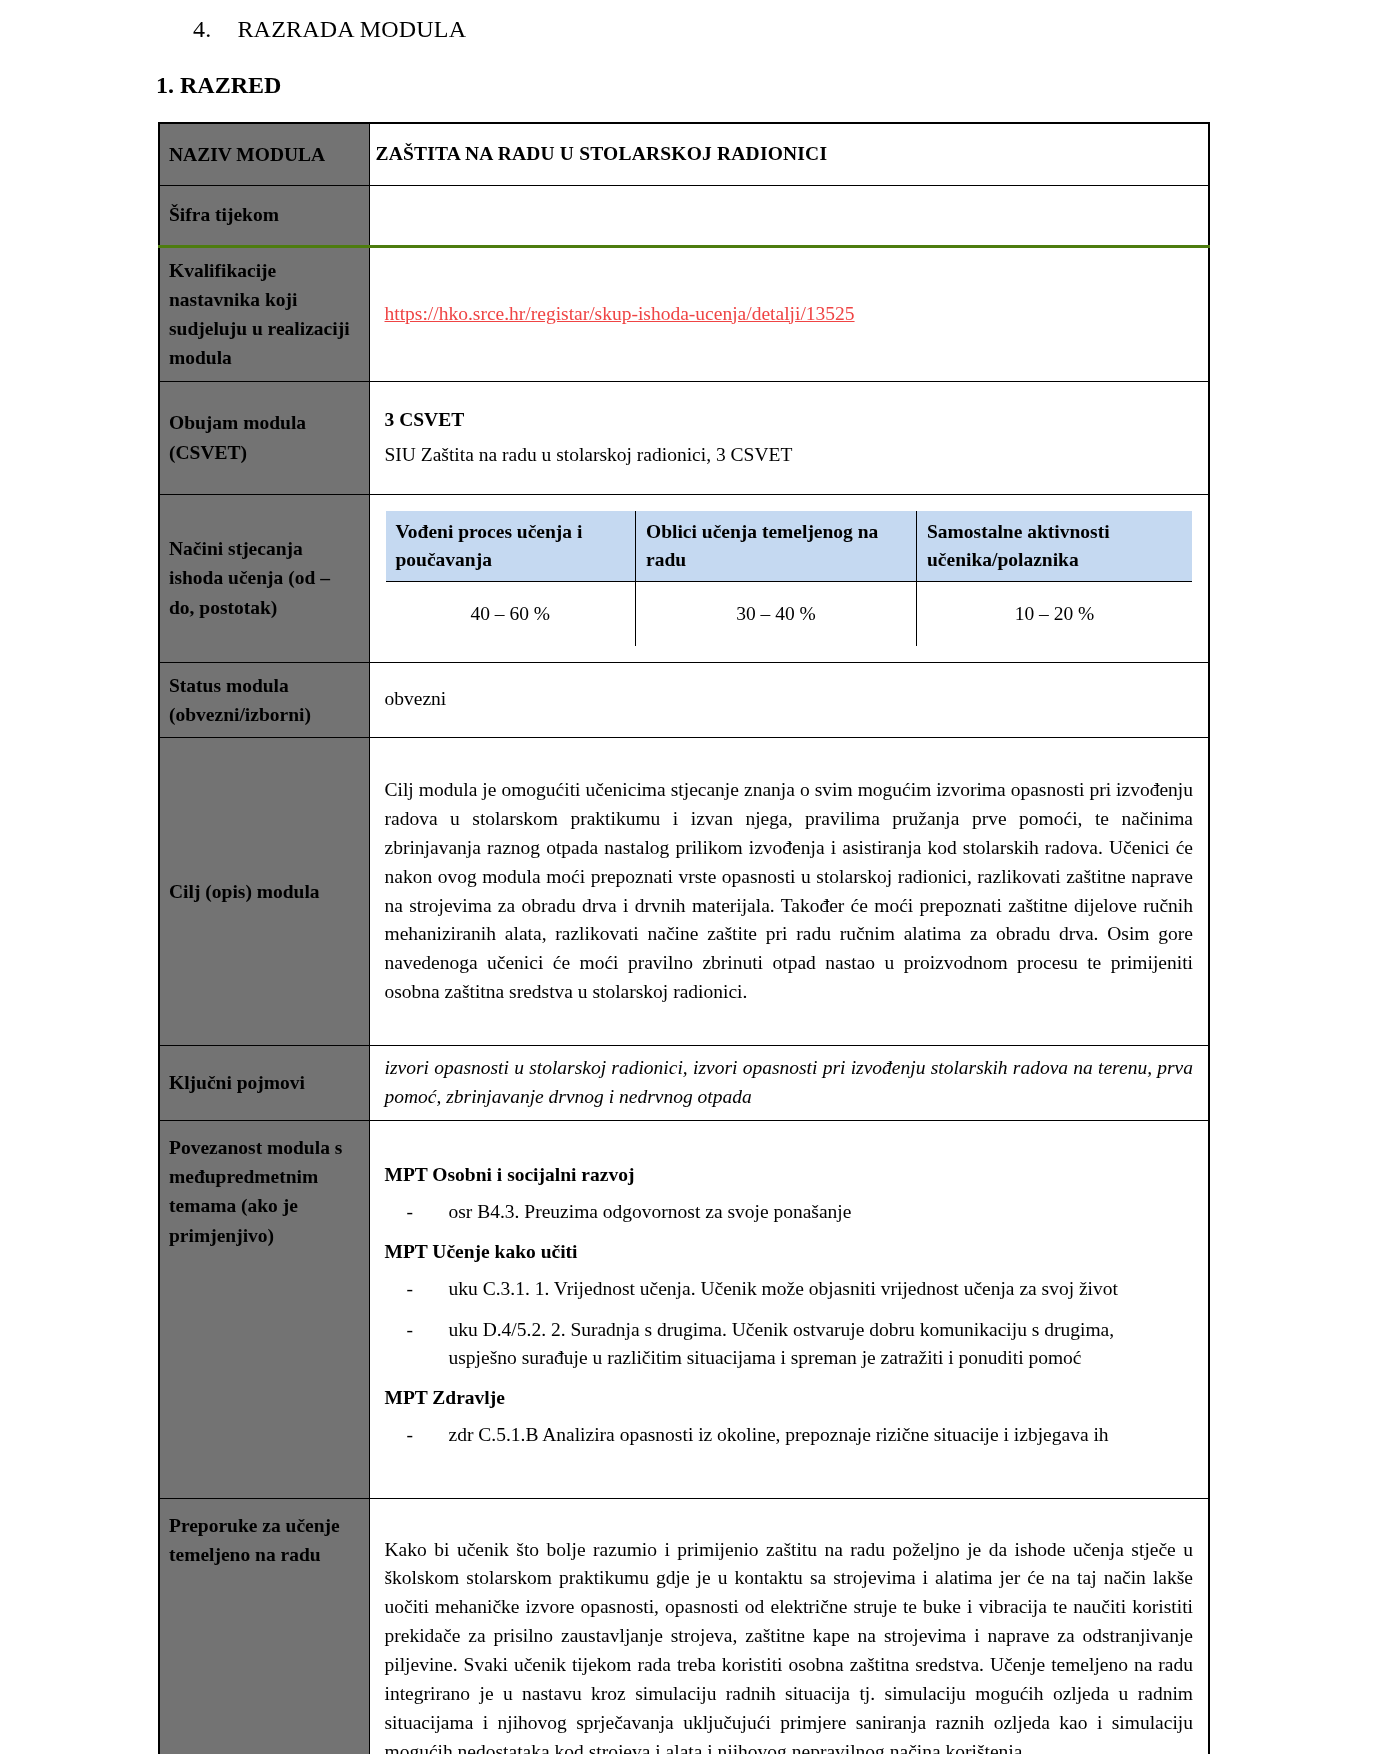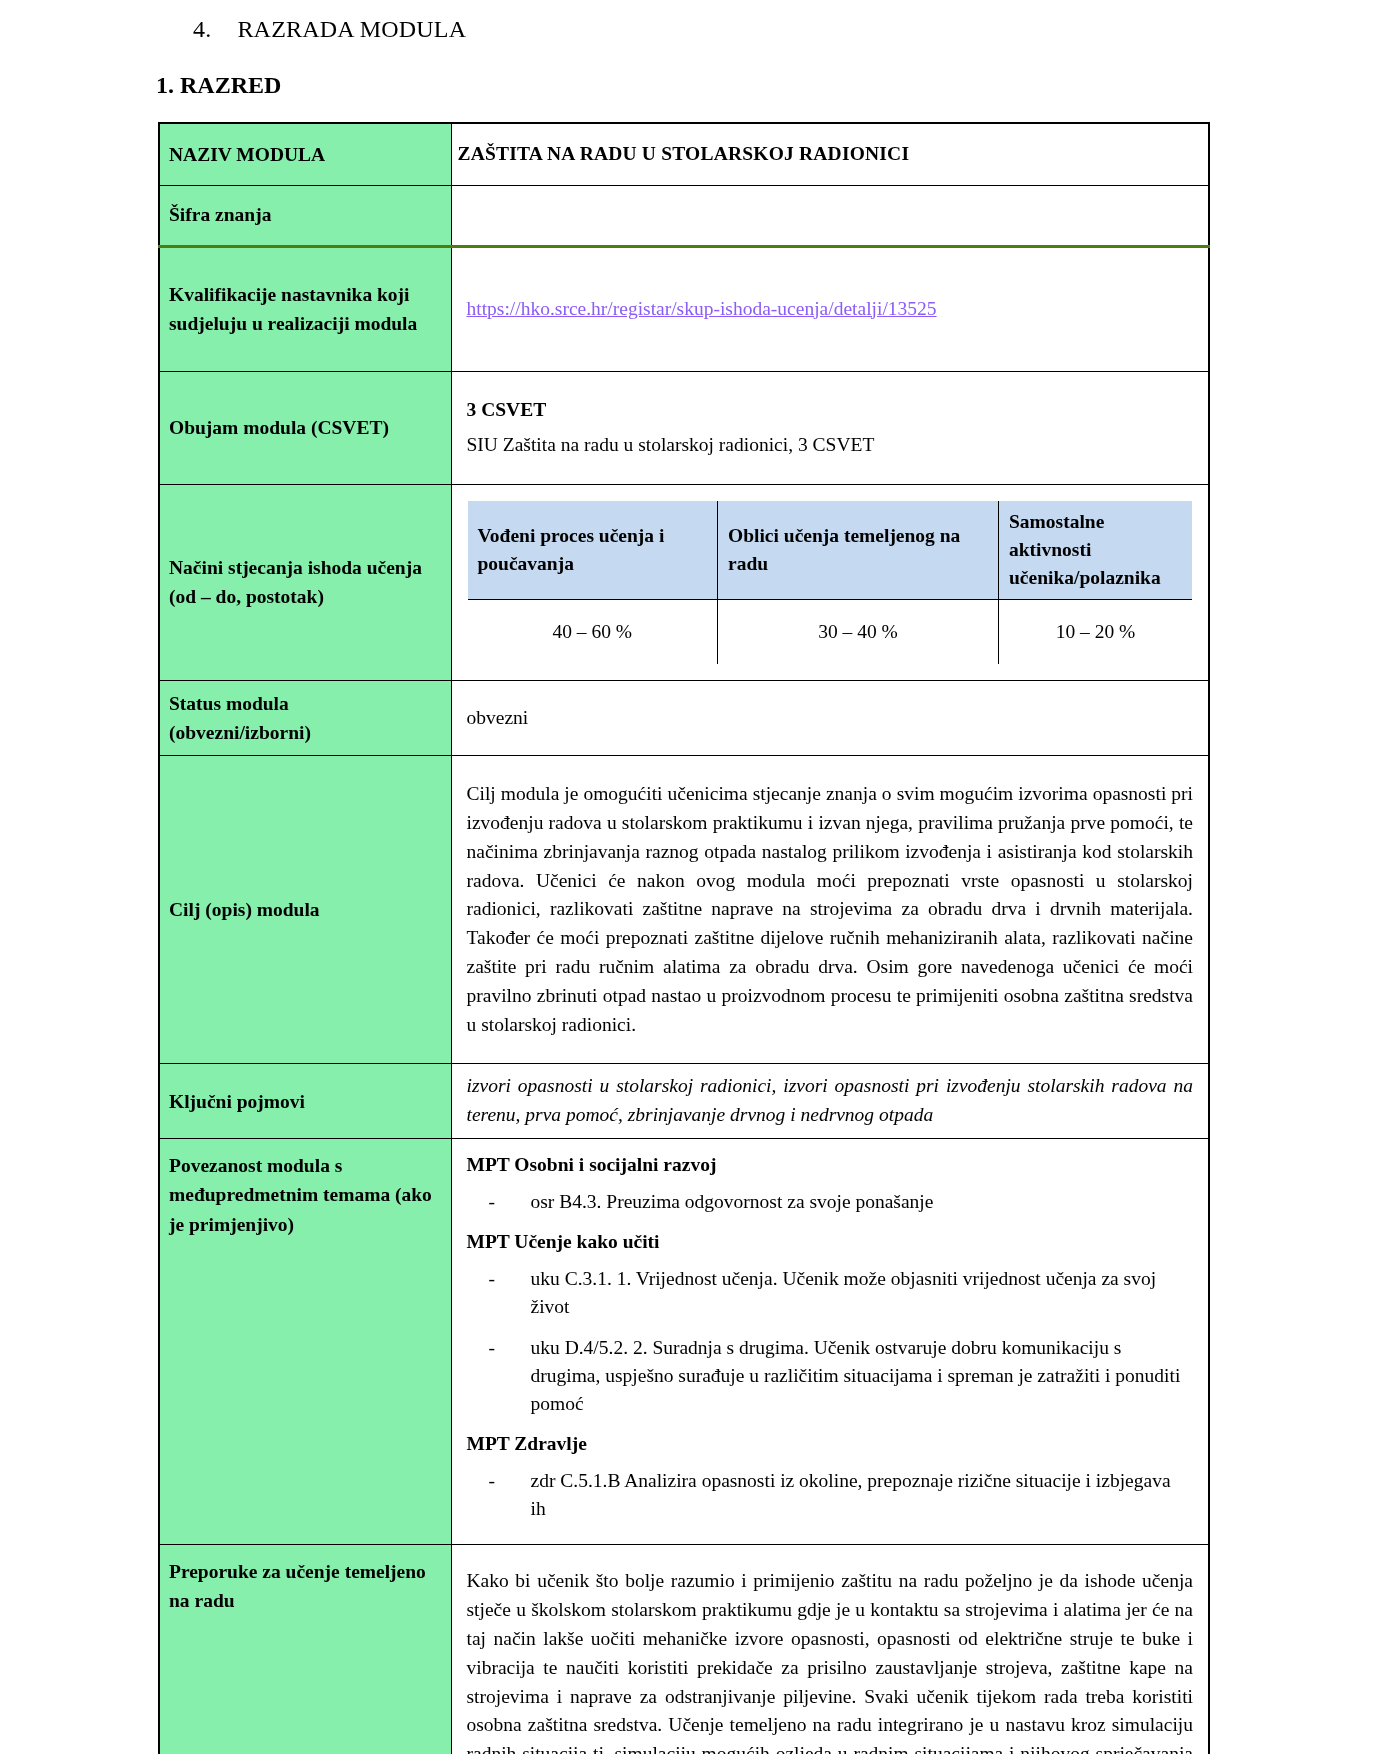"NAZIV MODULA" td.lbl { background: #86efac -> #737373; width: 292px -> 210px }
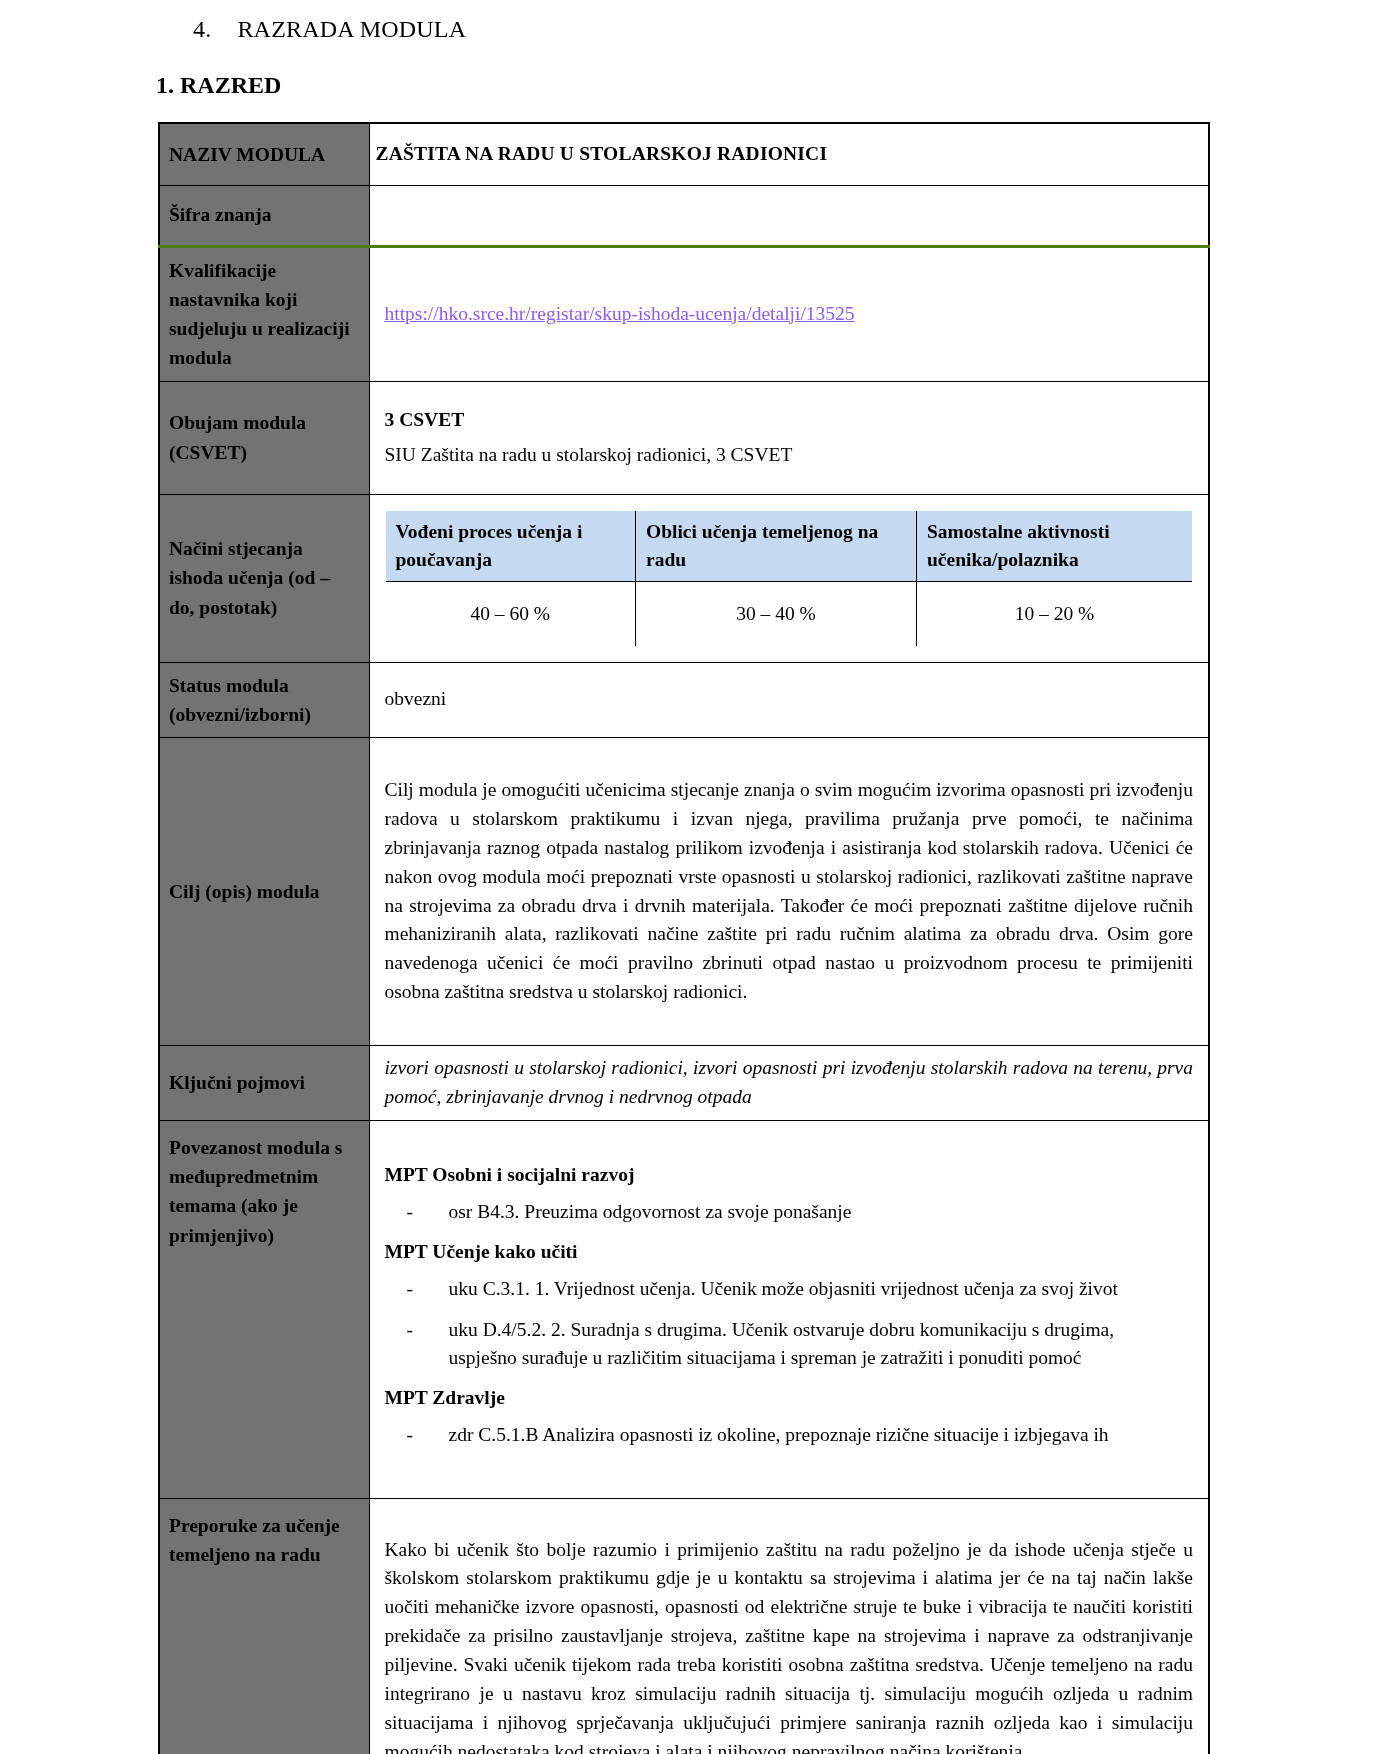"Šifra znanja" td.lbl { text: znanja -> tijekom }
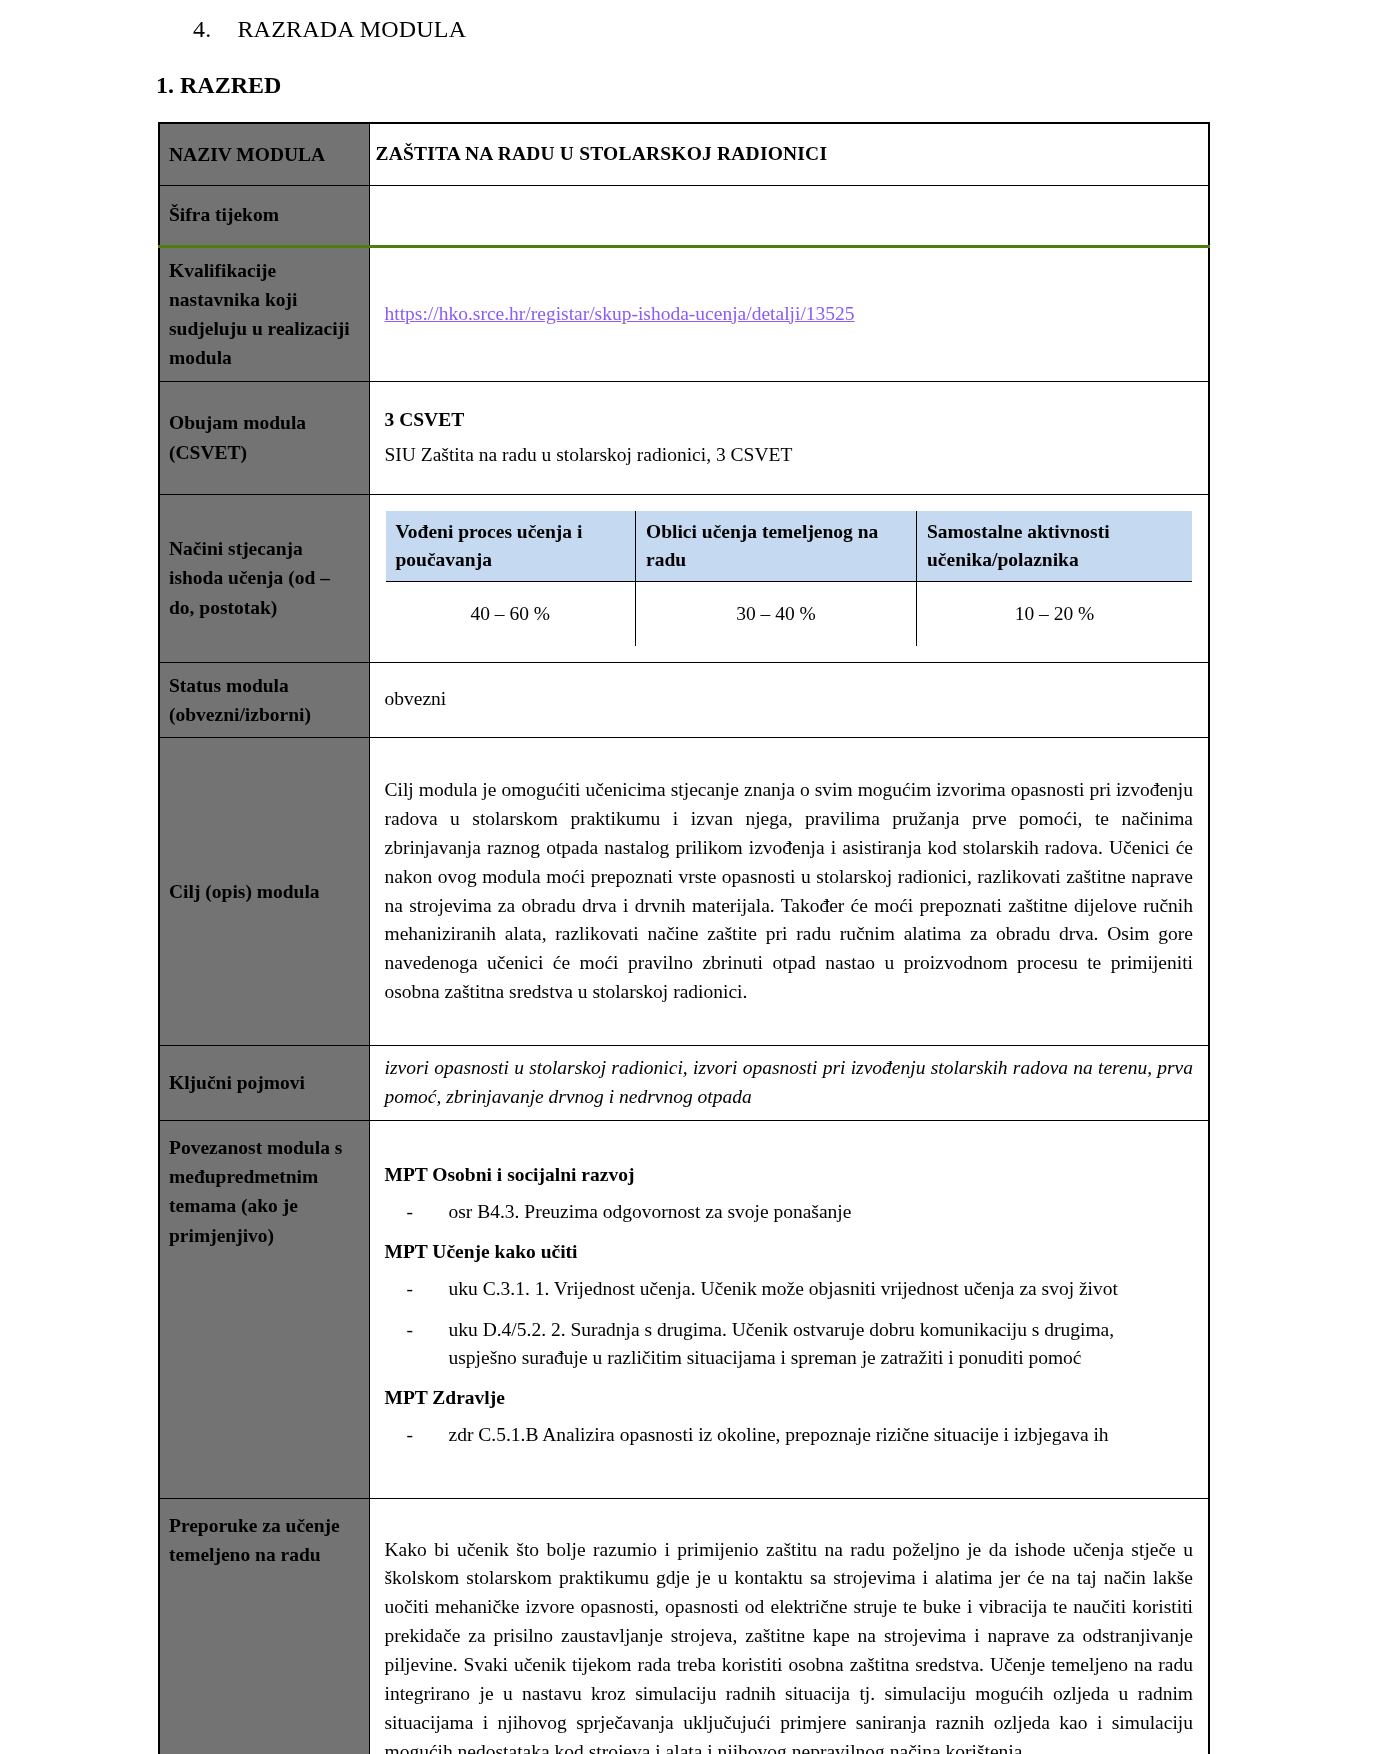"https://hko.srce.hr/registar/skup-ishoda" a.doclink { color: #8b5cf6 -> #ef4444 }
